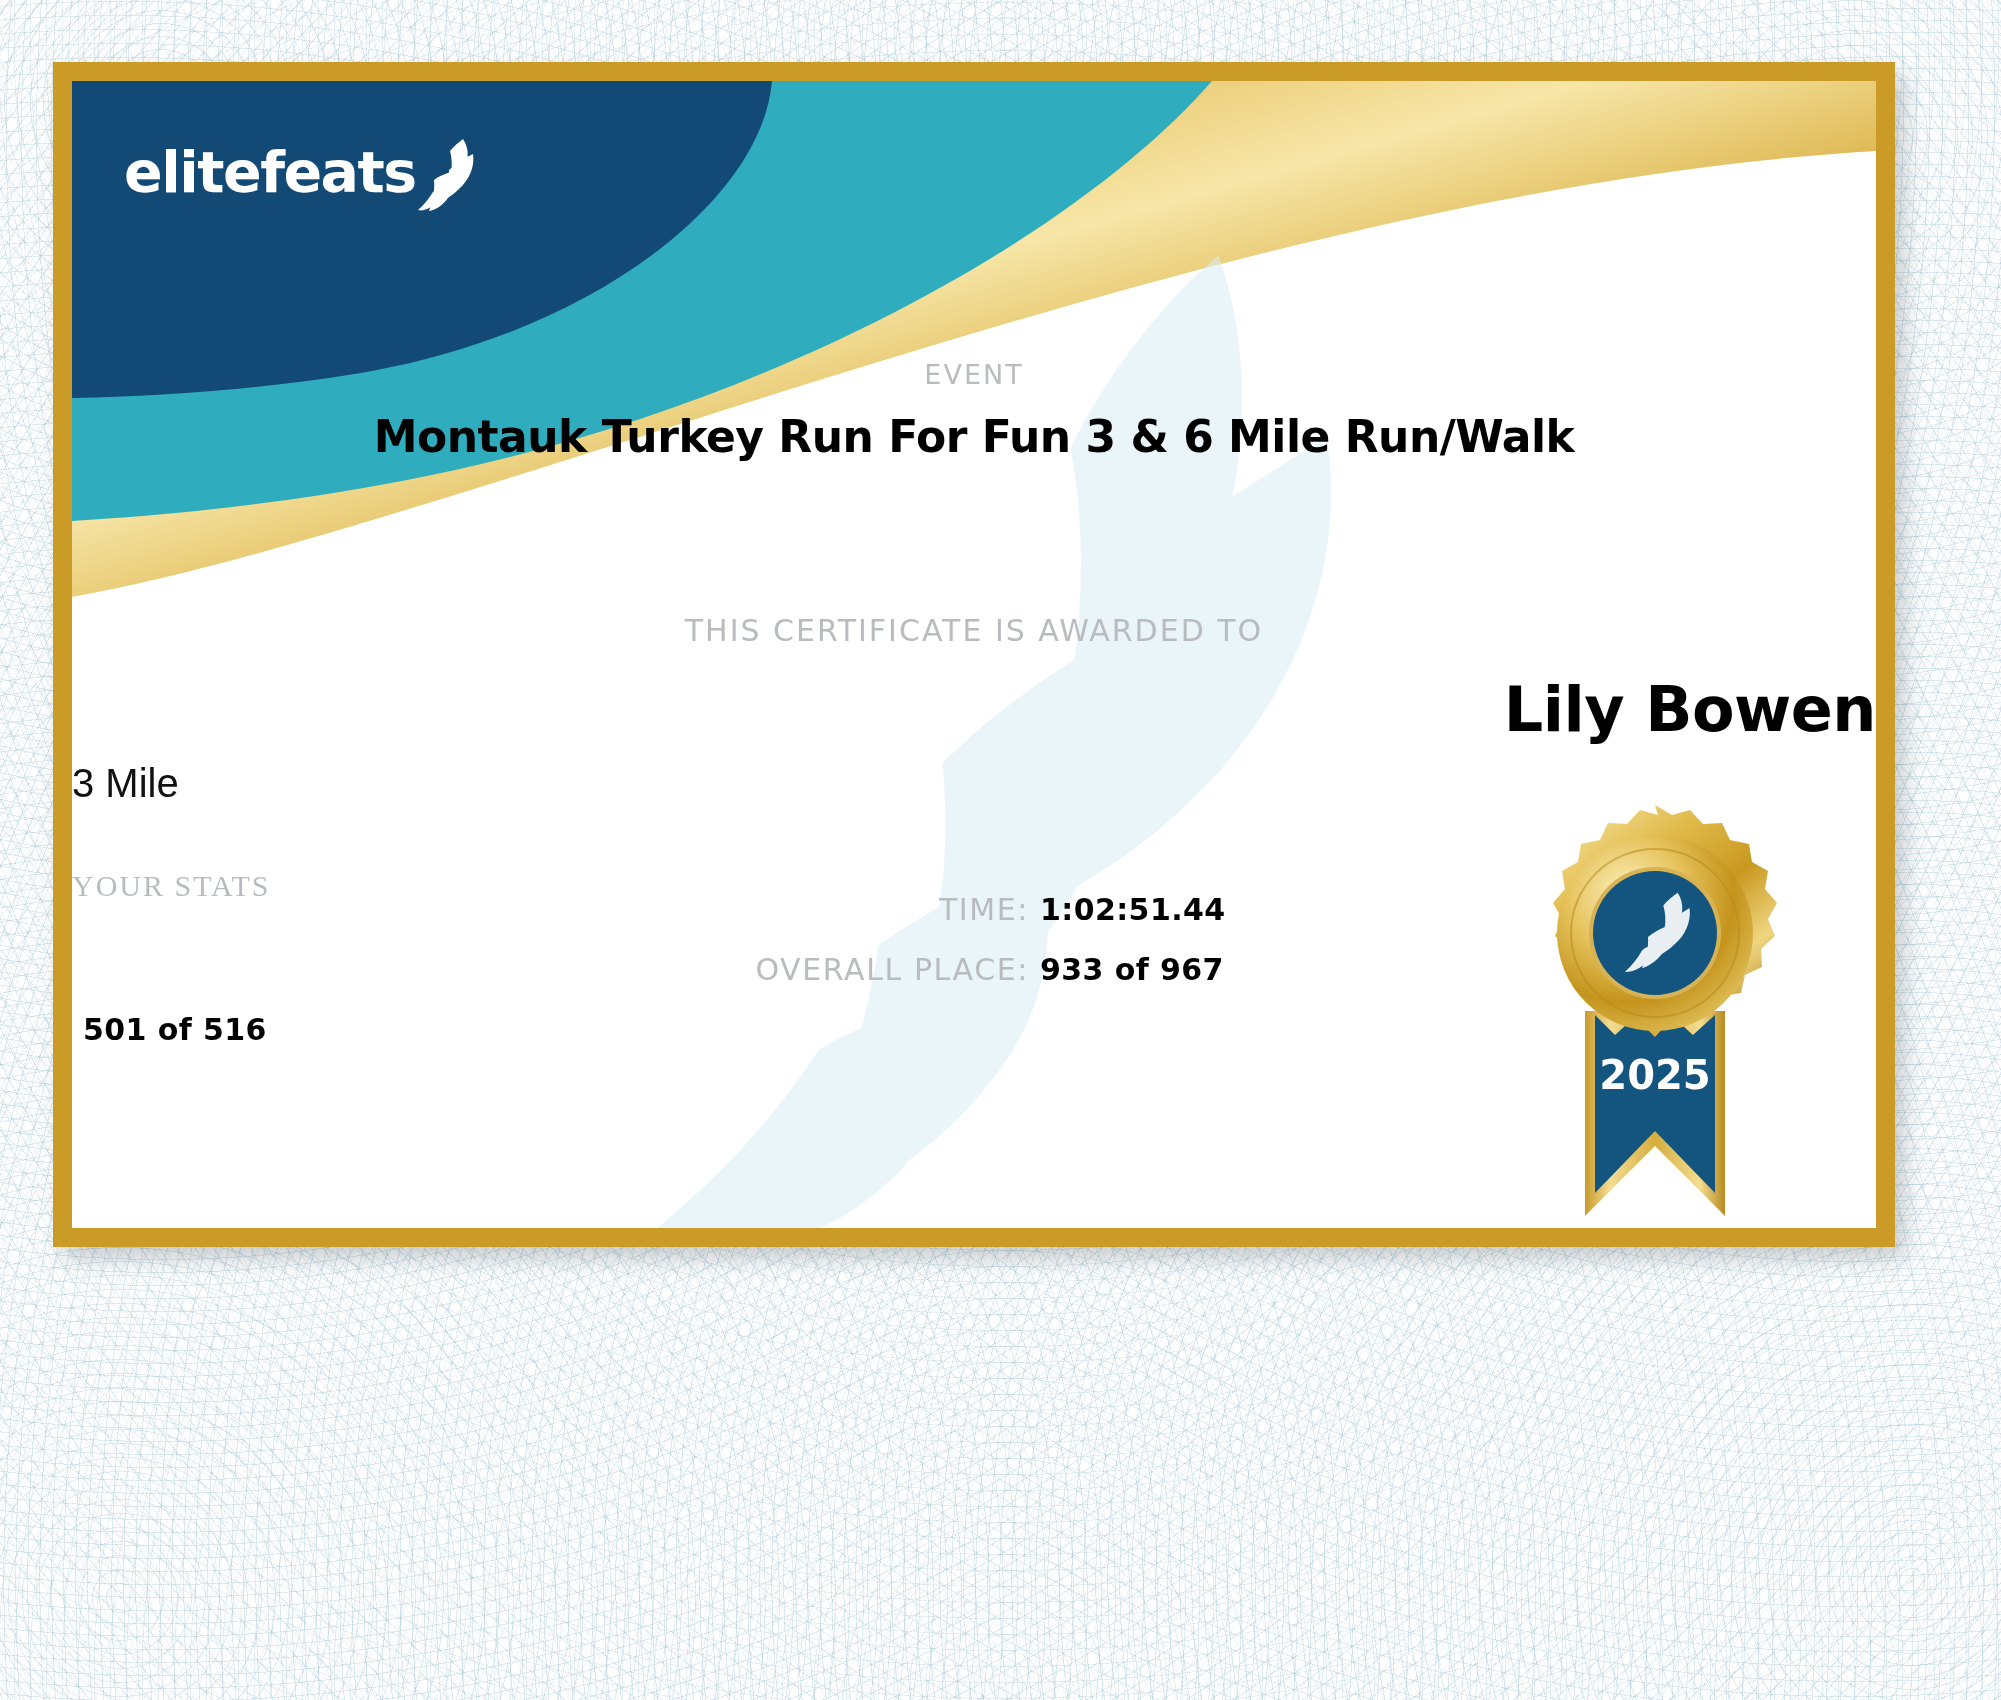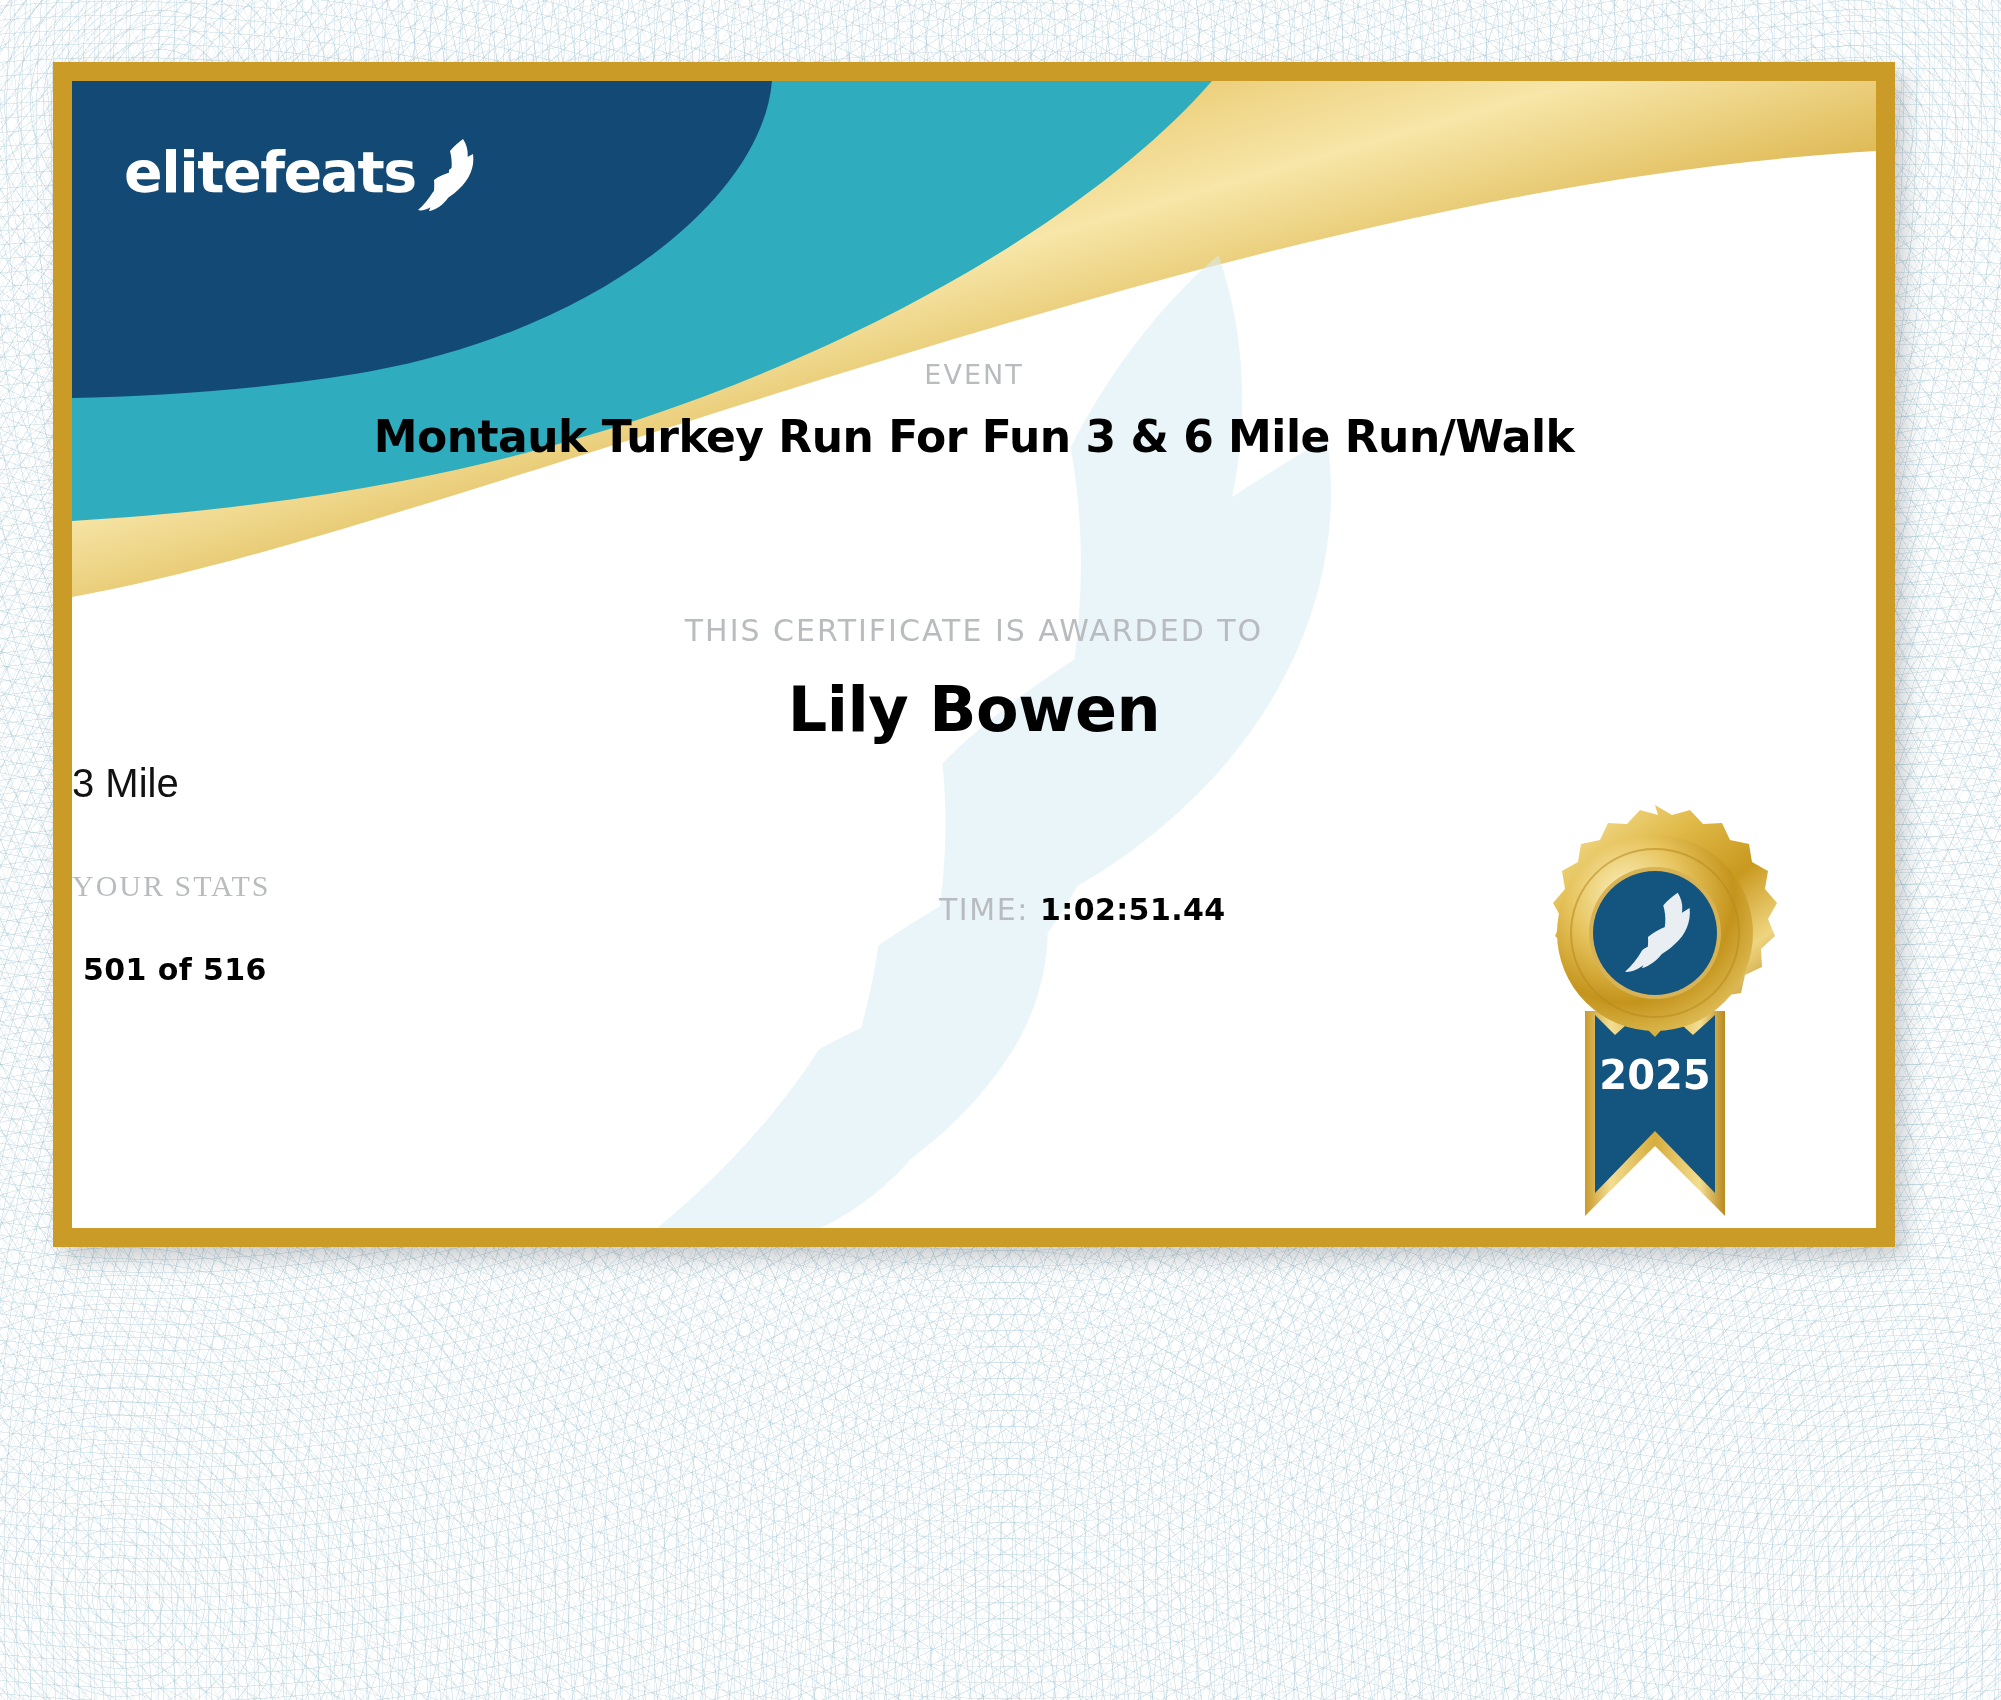"Lily Bowen" .recipient { text-align: center -> right }
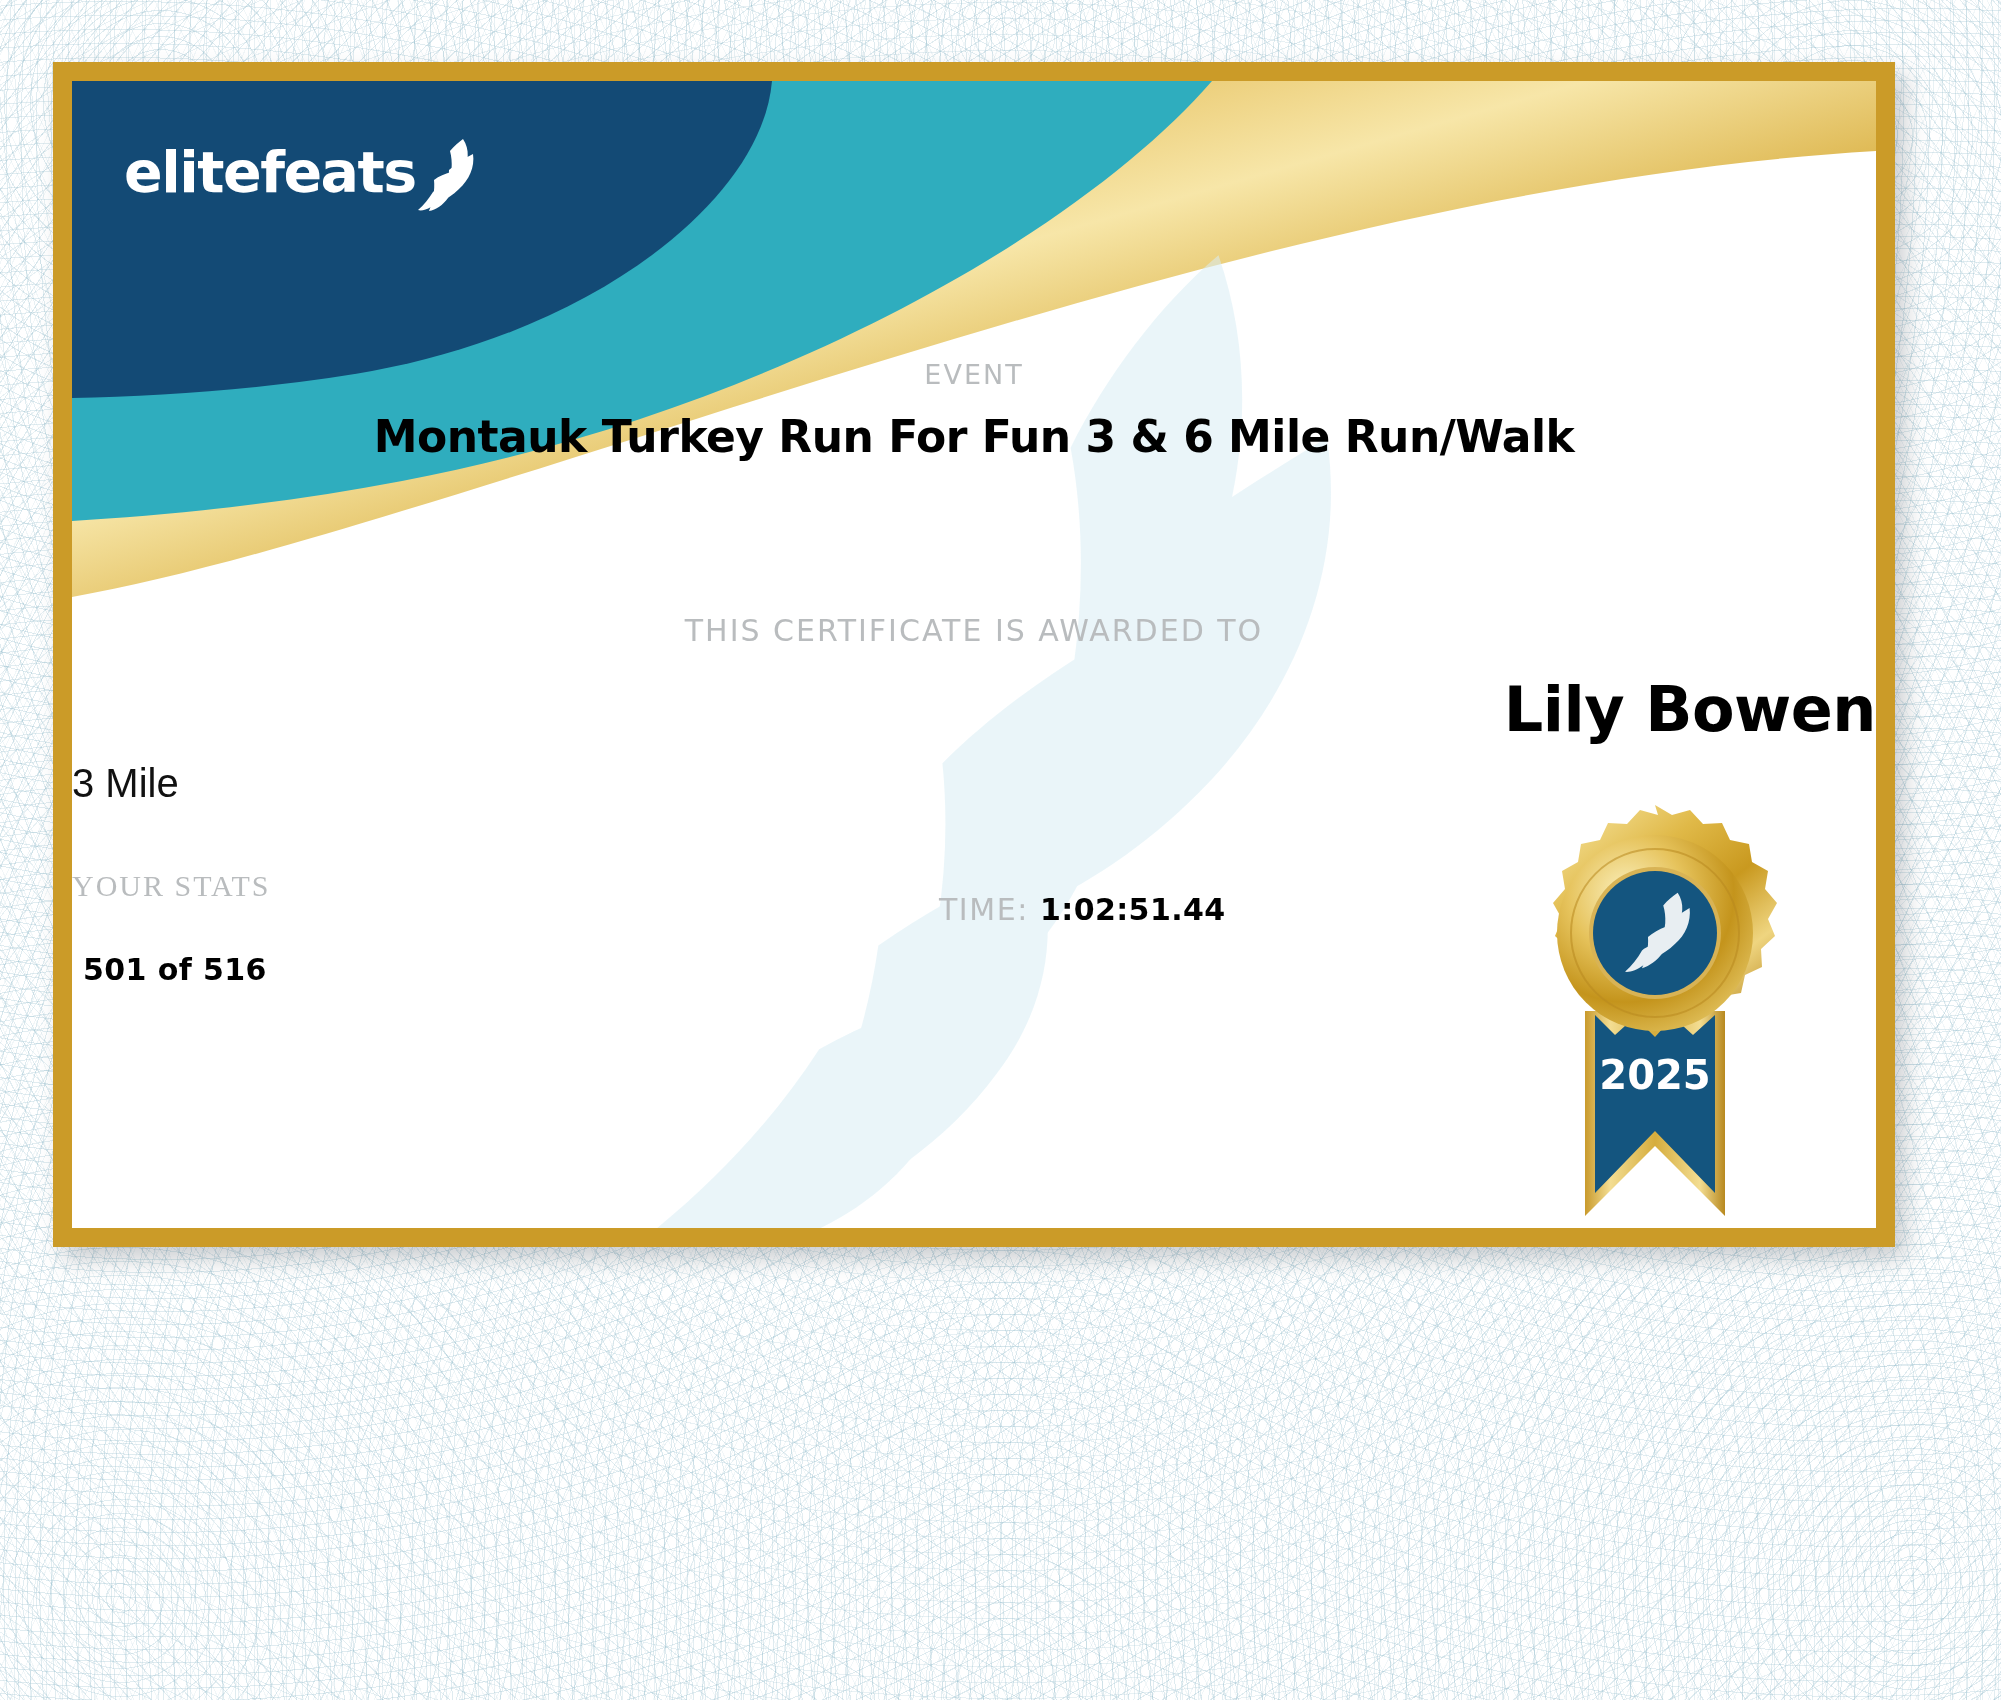"OVERALL PLACE:" div.stat-row { html: none -> <div> <span>OVERALL PLACE:</span> <span>933 of 967</span> </div> }
